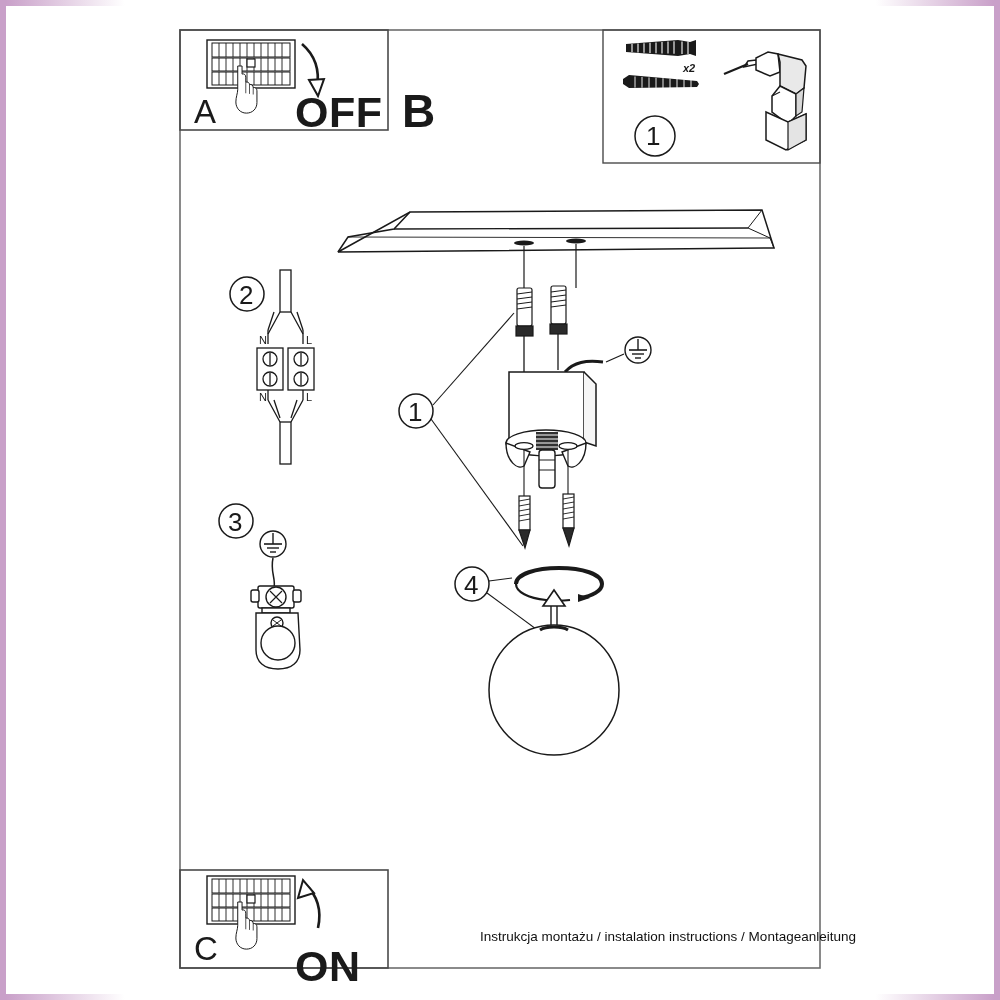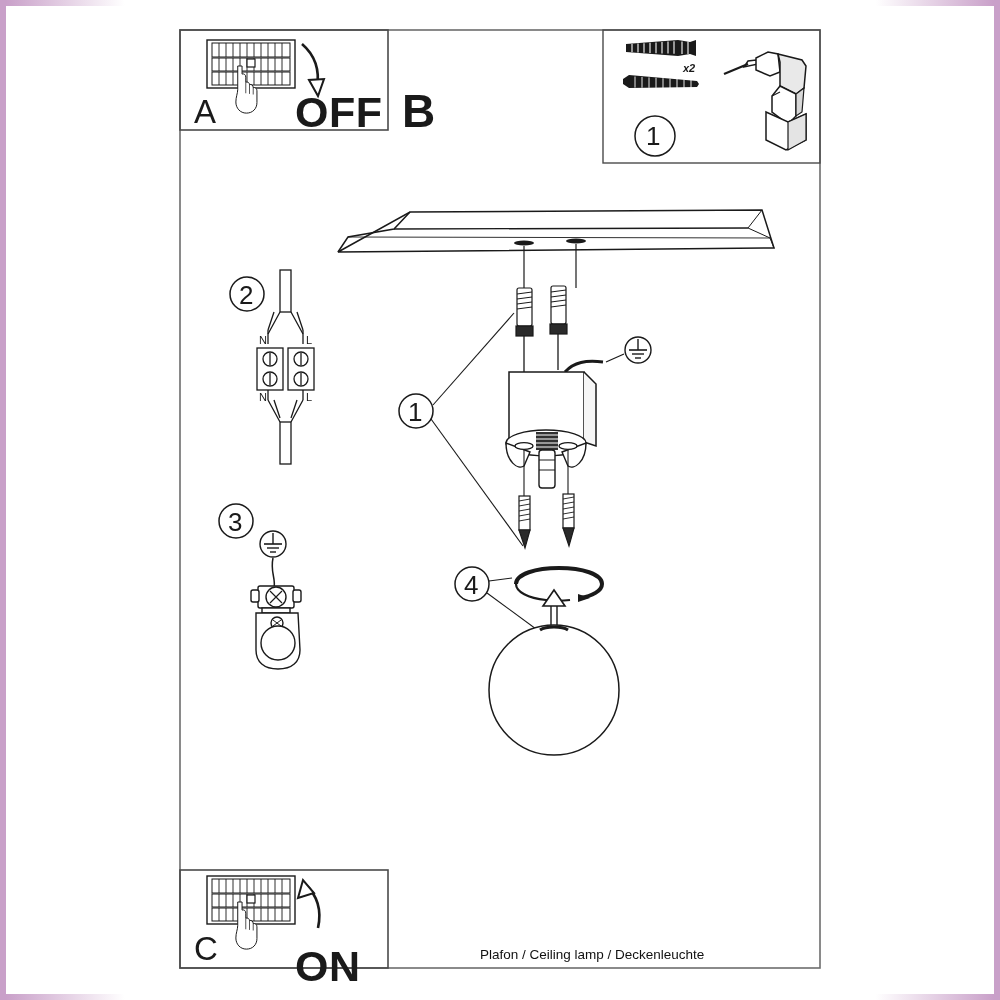"Instrukcja montażu / instalation" div.txt { html: none -> <div>Instrukcja montażu / instalation instructions / Montageanleitung</div> }
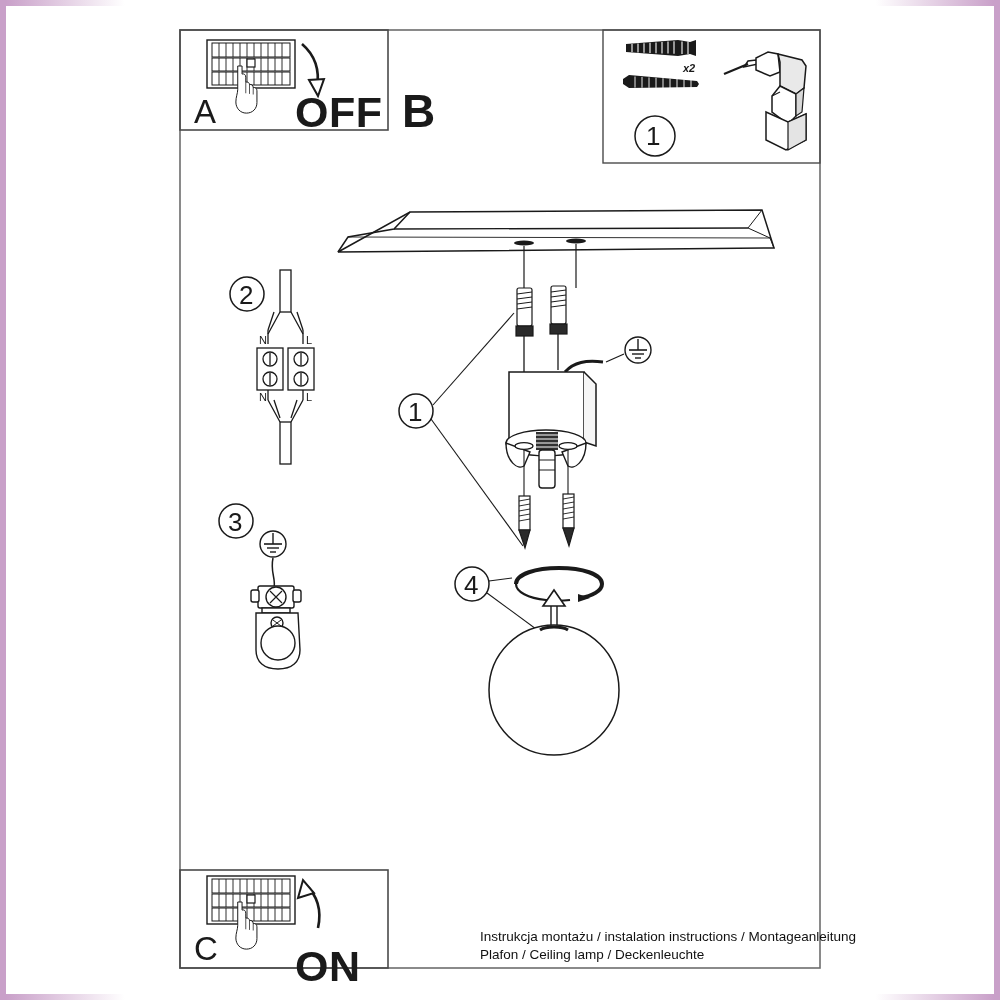"Plafon / Ceiling lamp /" div.txt { html: <div>Plafon / Ceiling lamp / Deckenleuchte</div> -> none }
